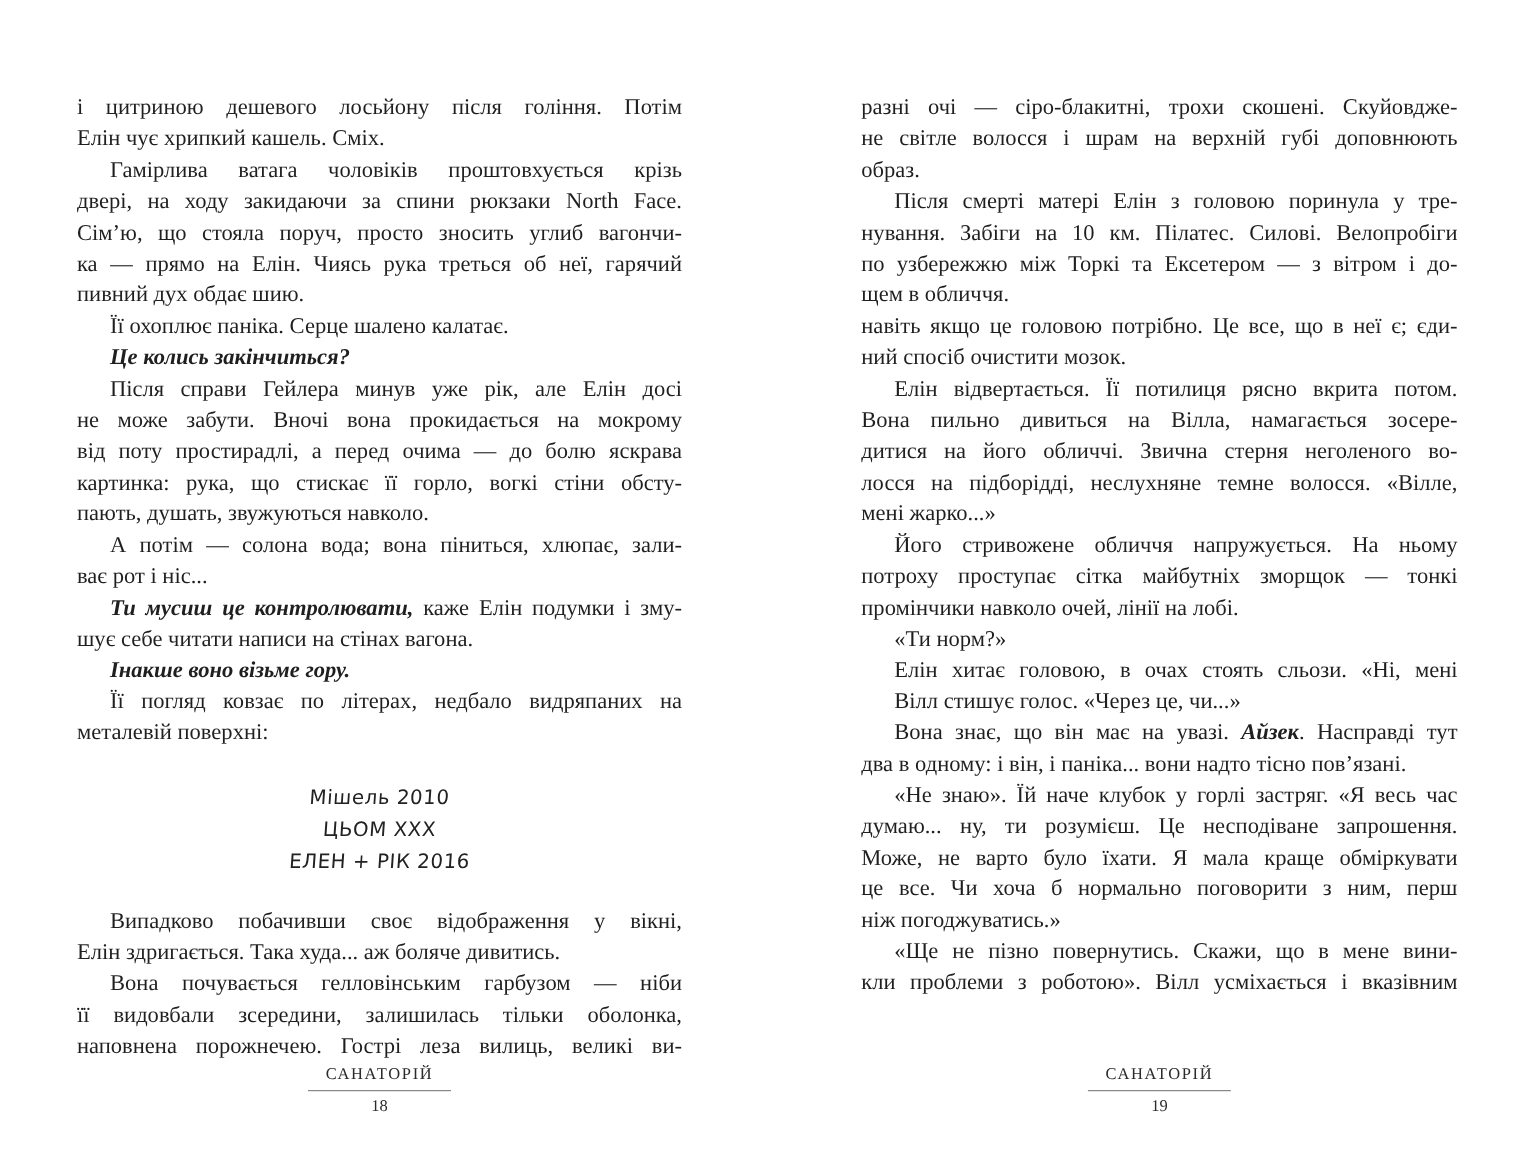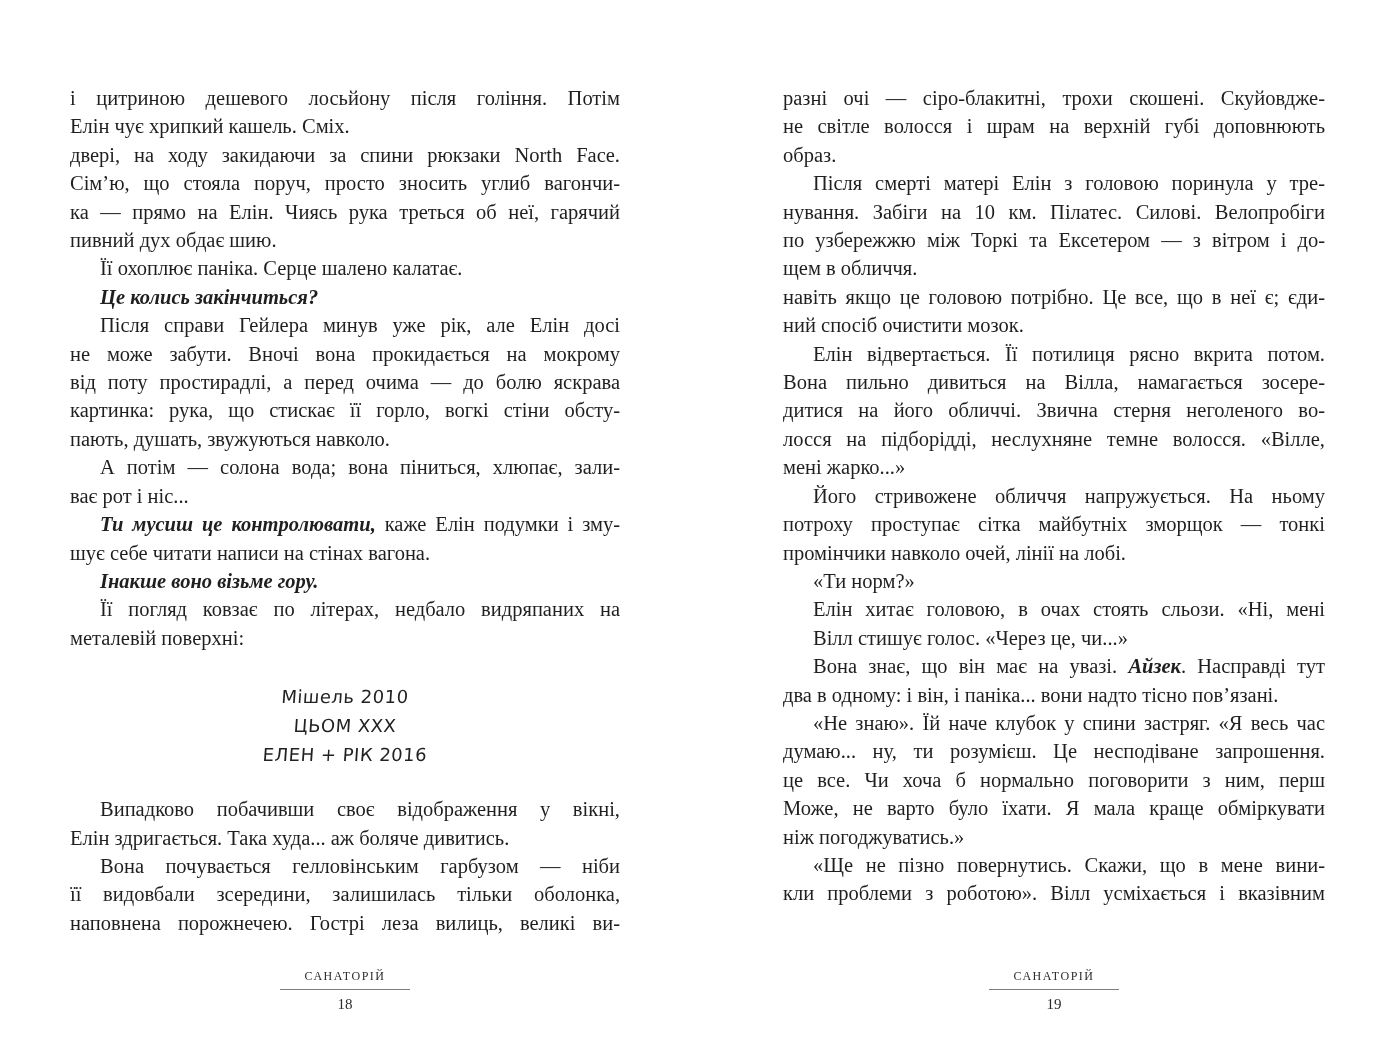"Гамірлива ватага чоловіків" div.line { html: none -> <div>Гамірлива ватага чоловіків проштовхується крізь</div> }
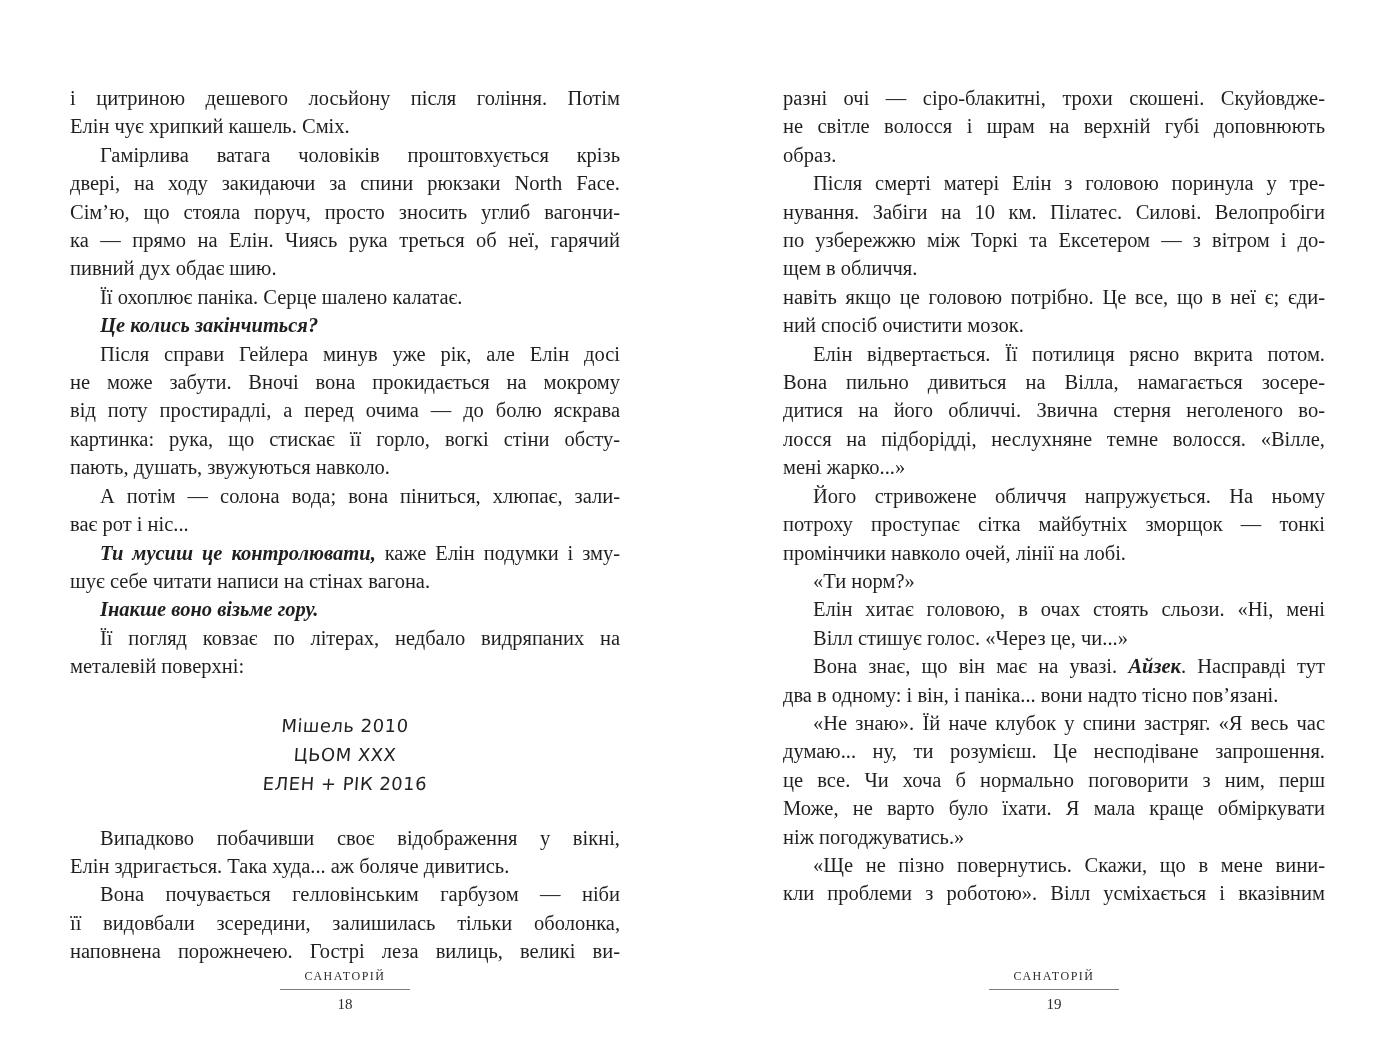"«Не знаю». Їй наче клубок" div.line { text: спини -> горлі }
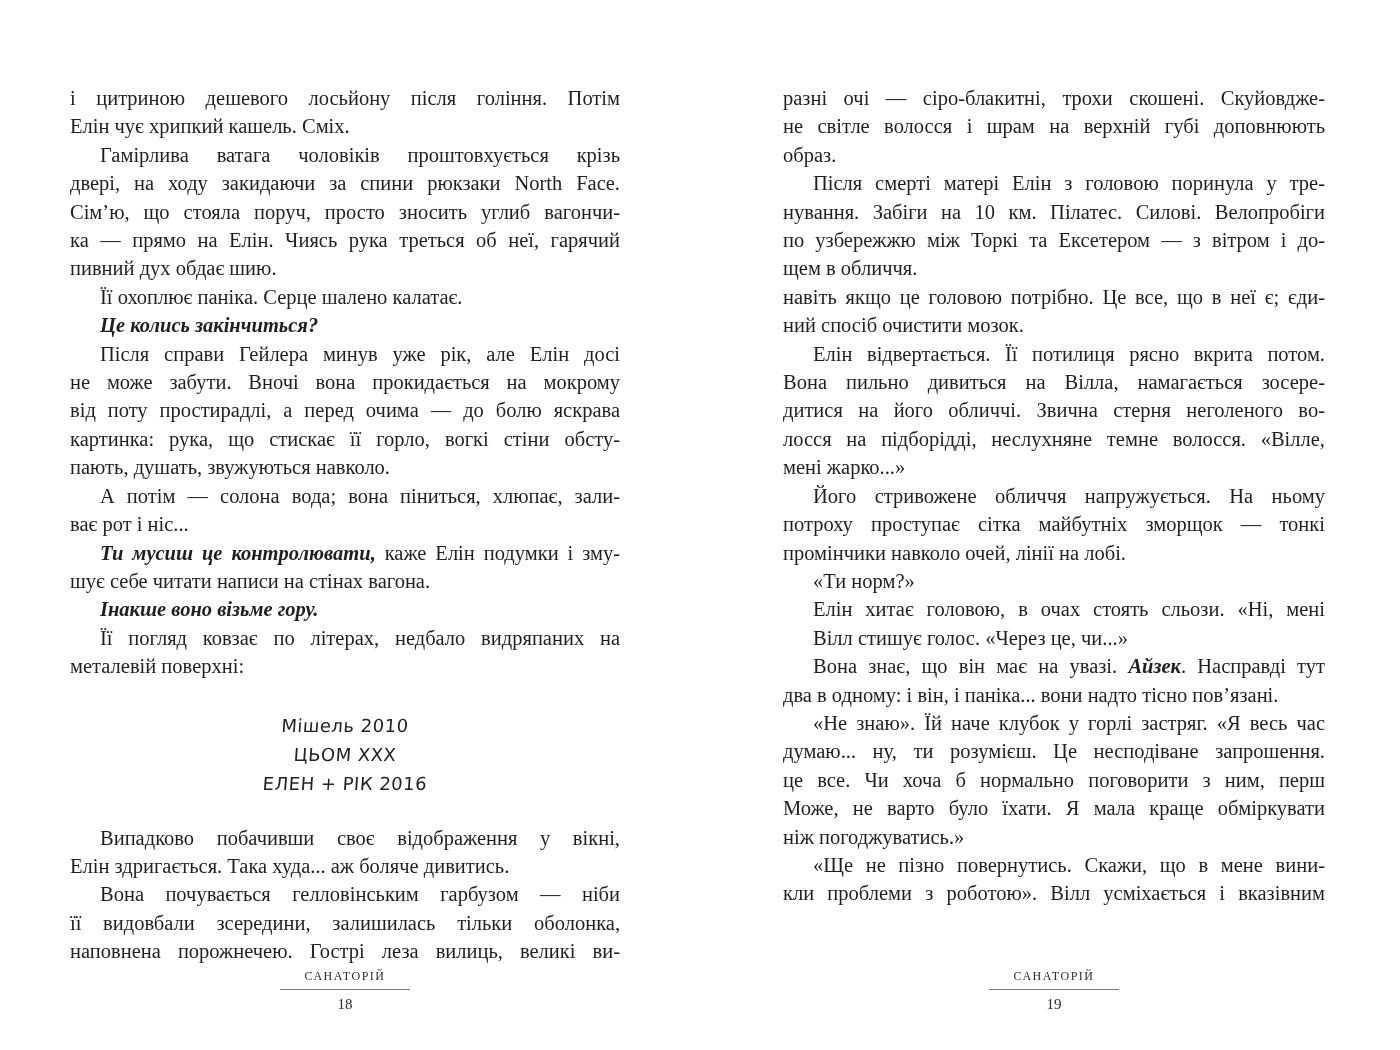"це все. Чи хоча б" div.line { order: before "Може, не варто було їхати." -> after "Може, не варто було їхати." }
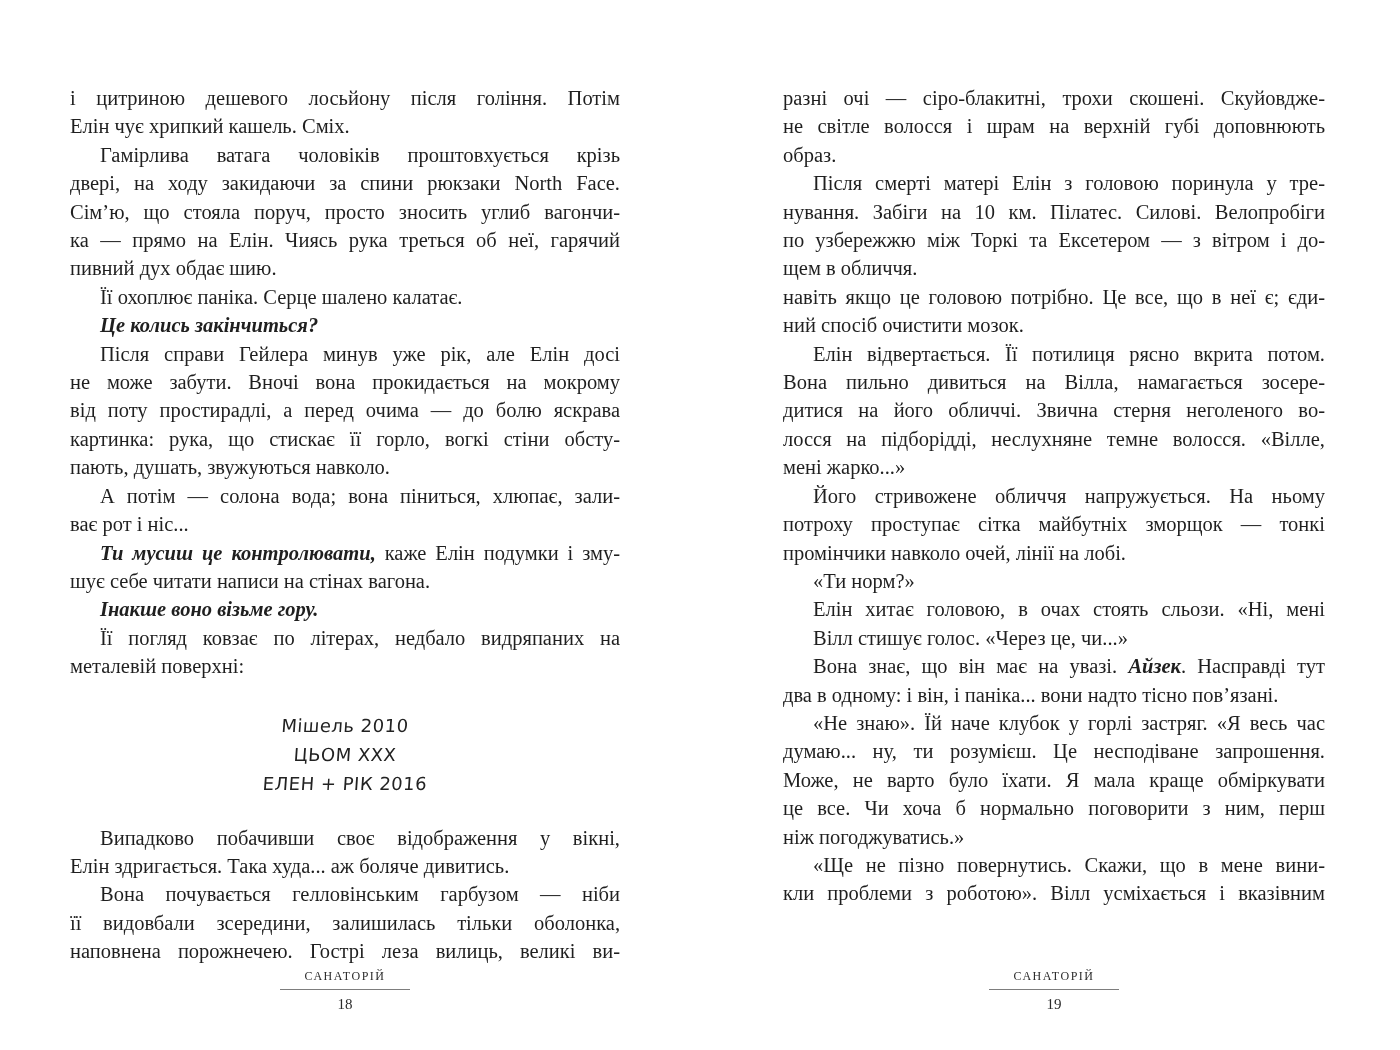"САНАТОРІЙ" .footer-title { font-size: 12px -> 15px }
